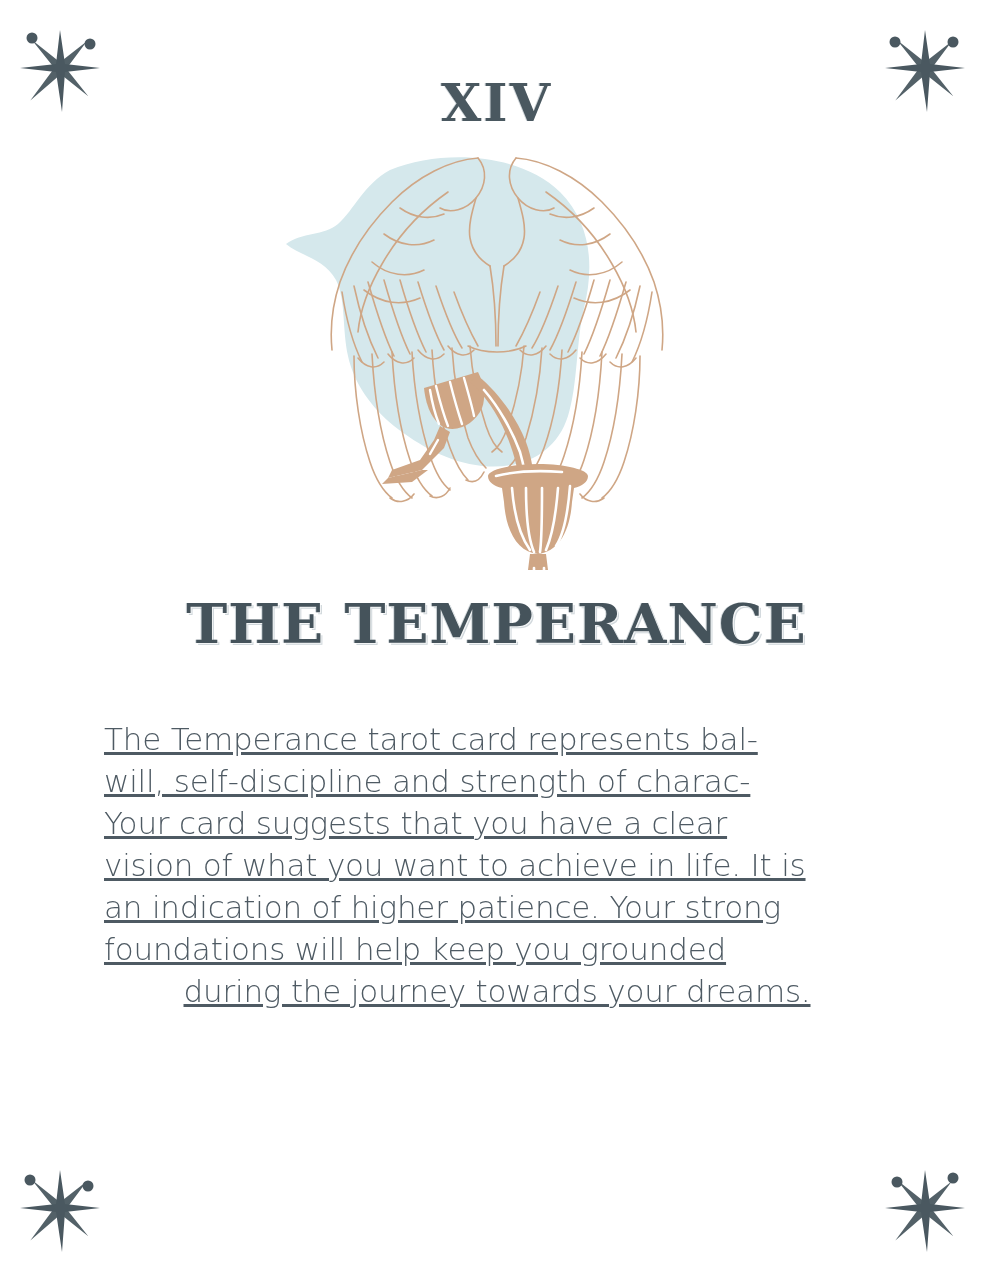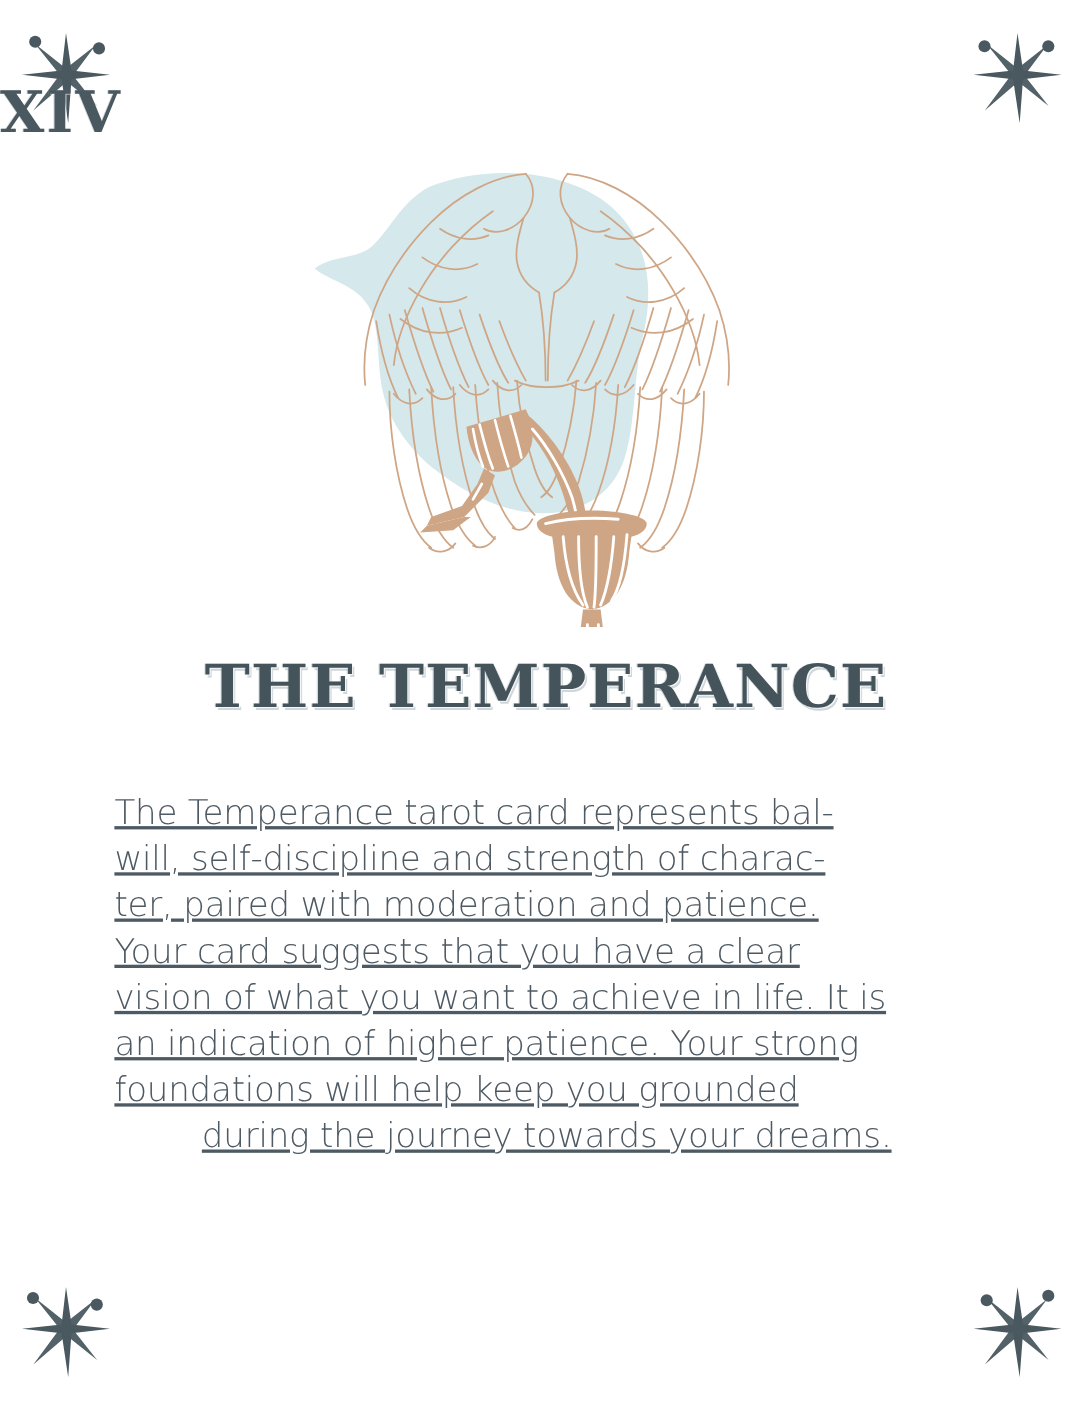"XIV" .numeral { text-align: none -> center }
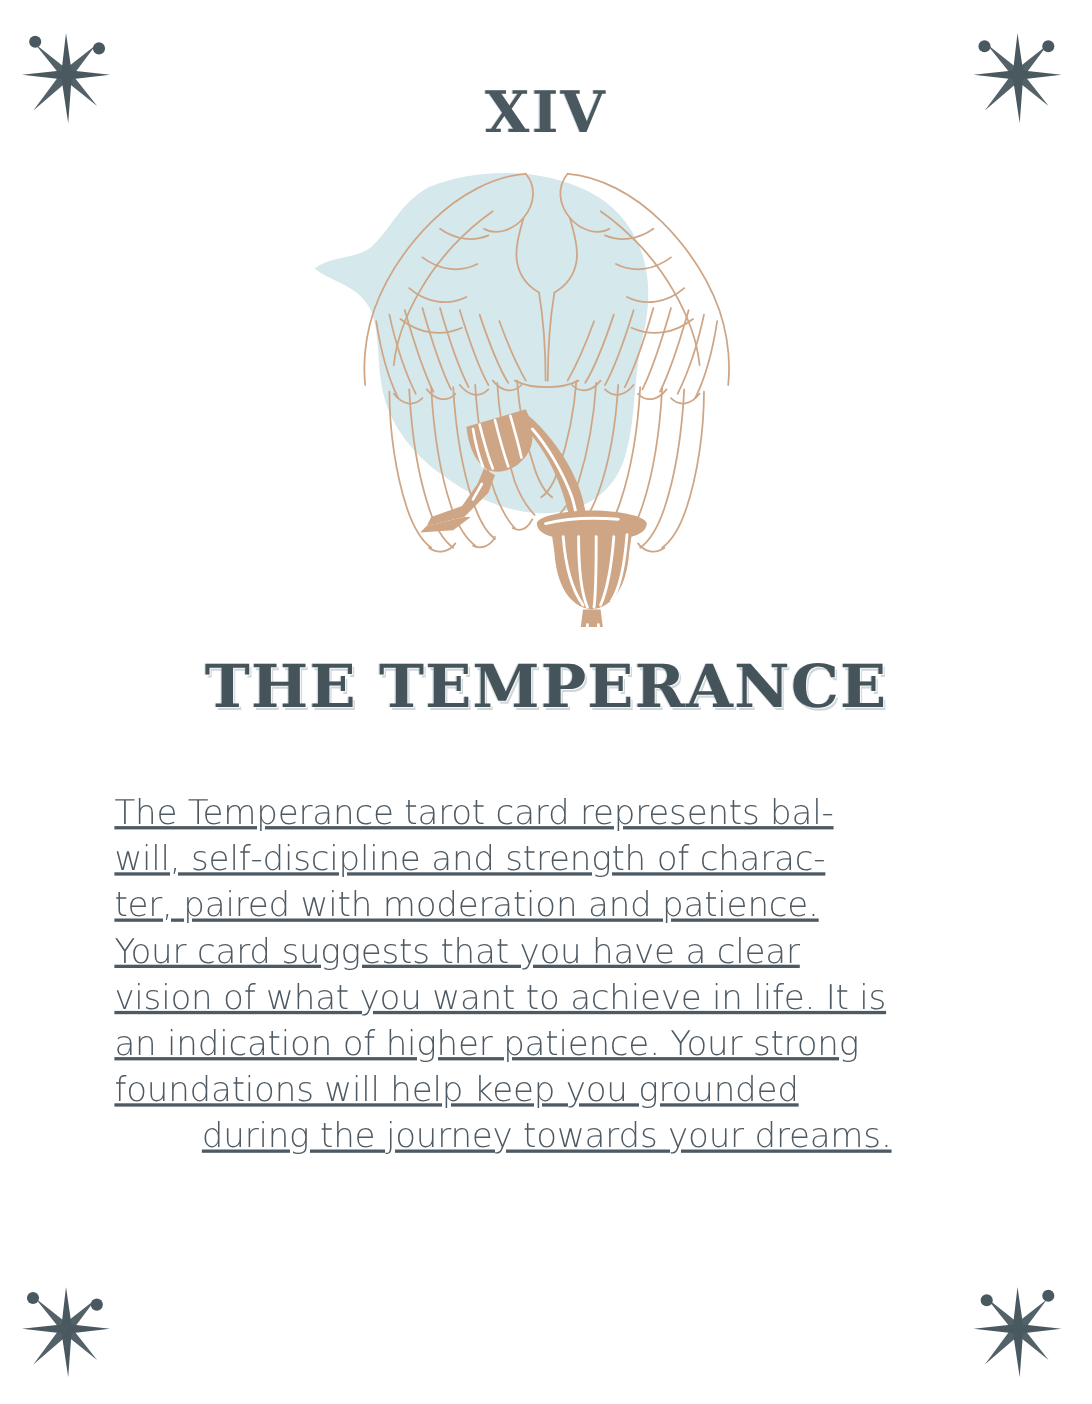"ter, paired with moderation and" span { html: <span>ter, paired with moderation and patience.</span> -> none }
